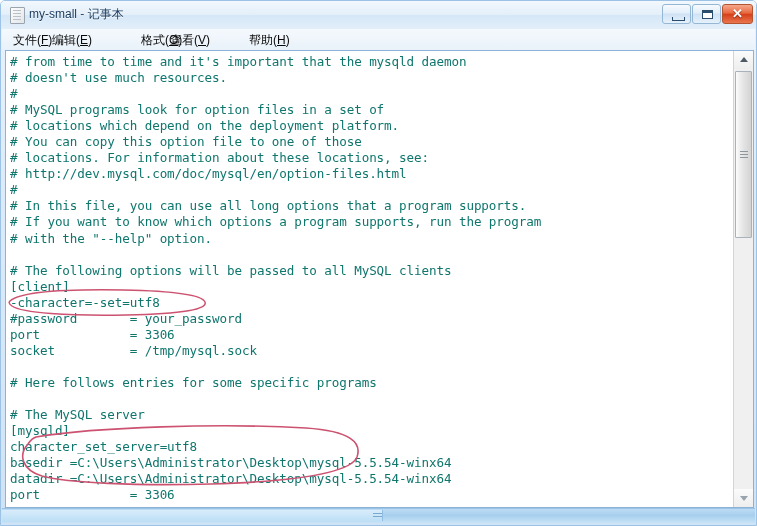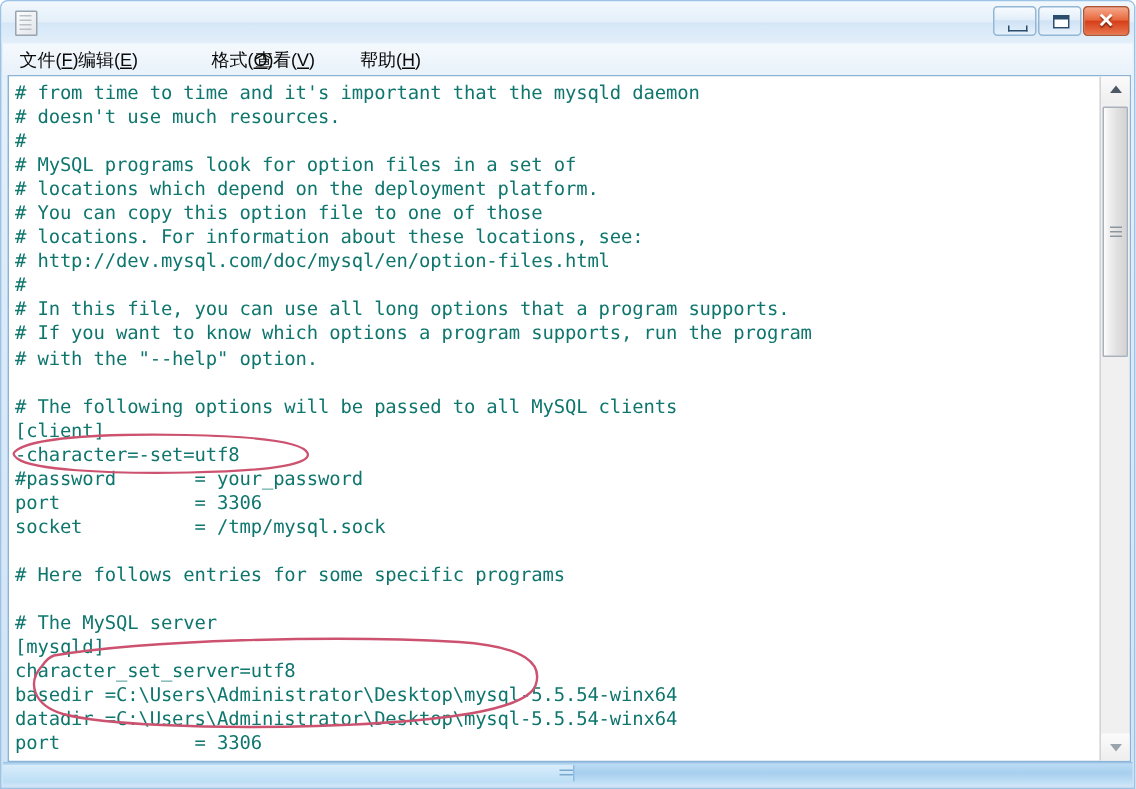"my-small - 记事本" div { html: none -> <div>my-small - 记事本</div> }
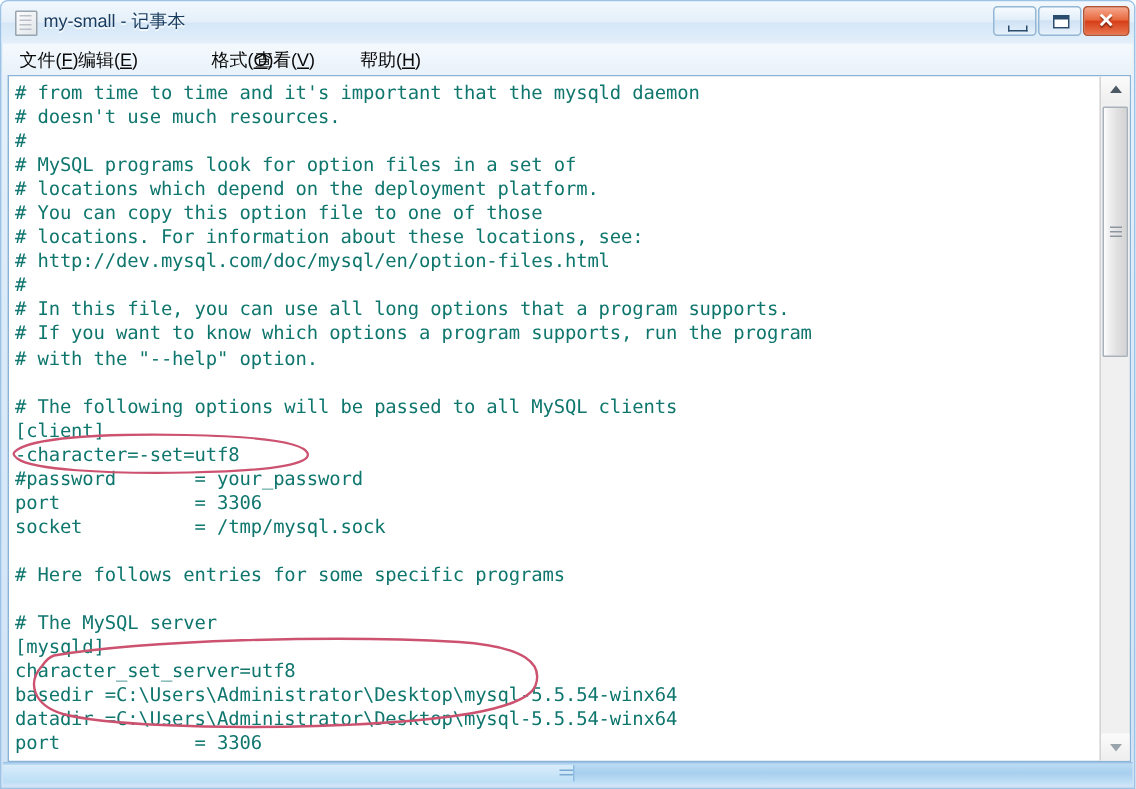"帮助(H)" div.menu-item { left: 233px -> 242px }
